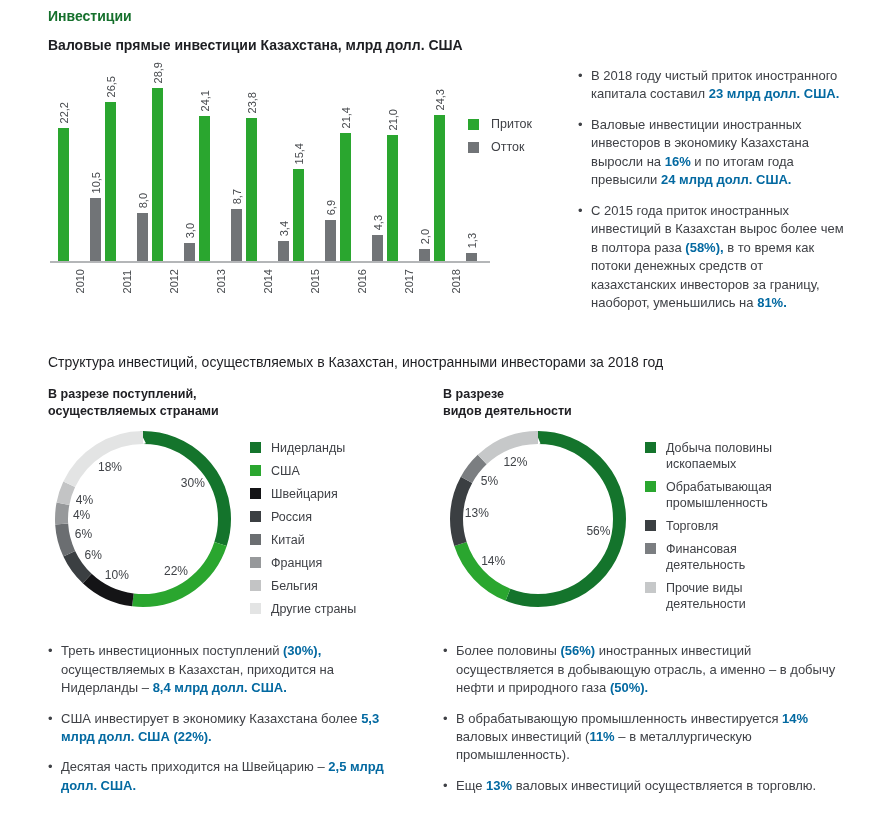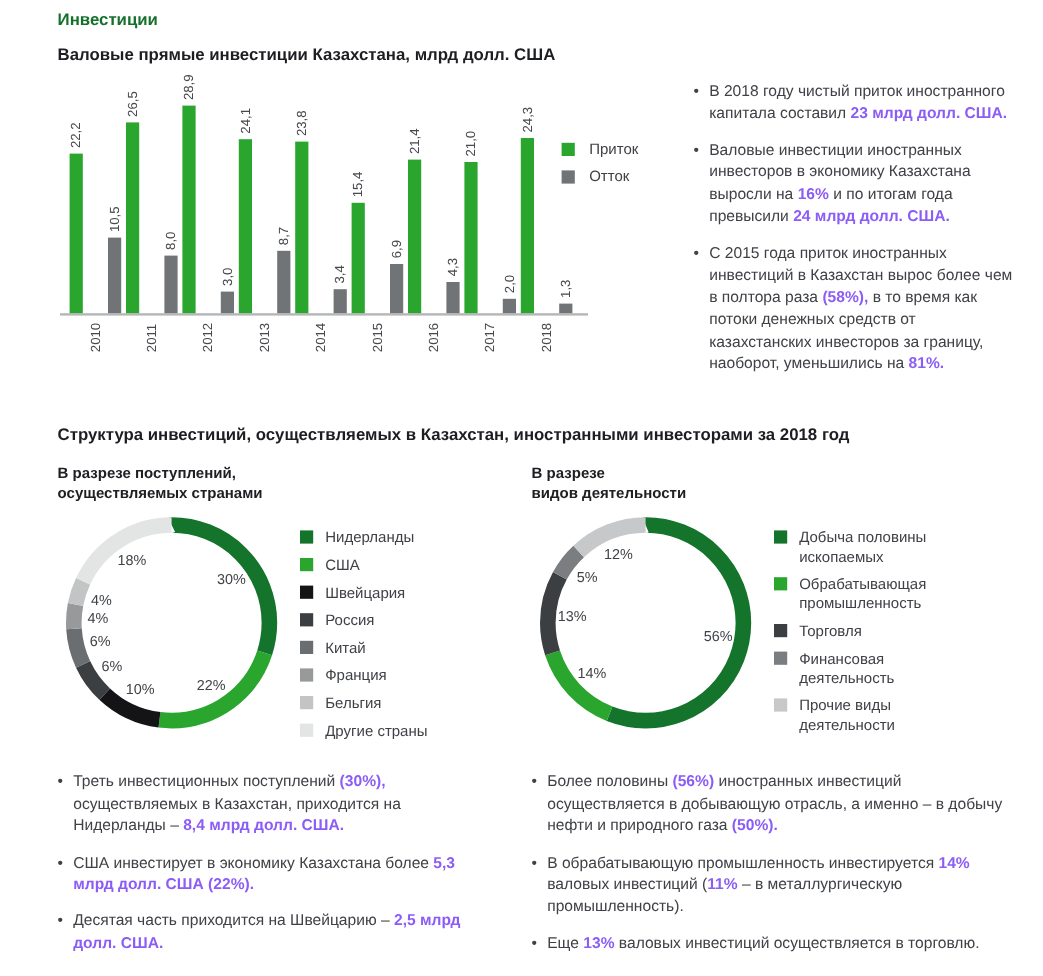"23 млрд долл. США." .bullets b { color: #8b5cf6 -> #0369a1 }
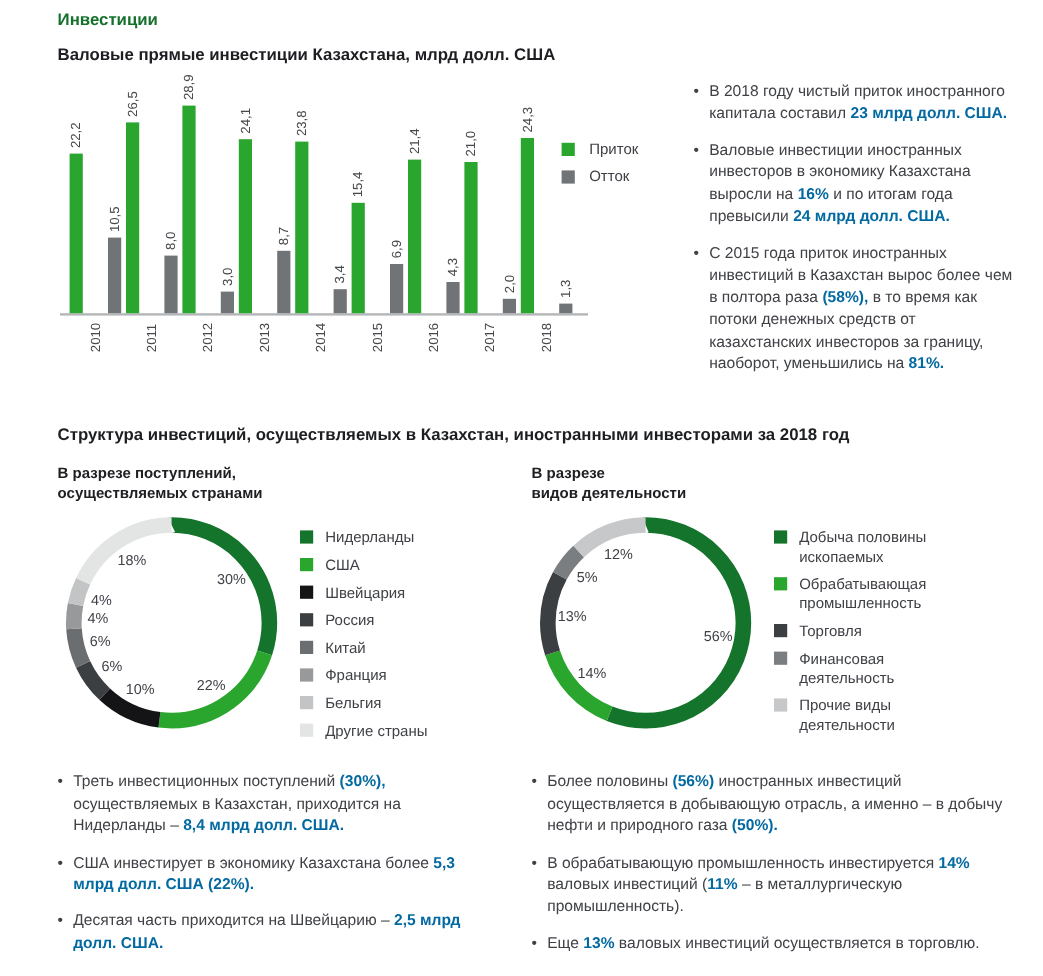"Структура инвестиций, осуществляемых в" .section-title { font-weight: 700 -> 400 }
